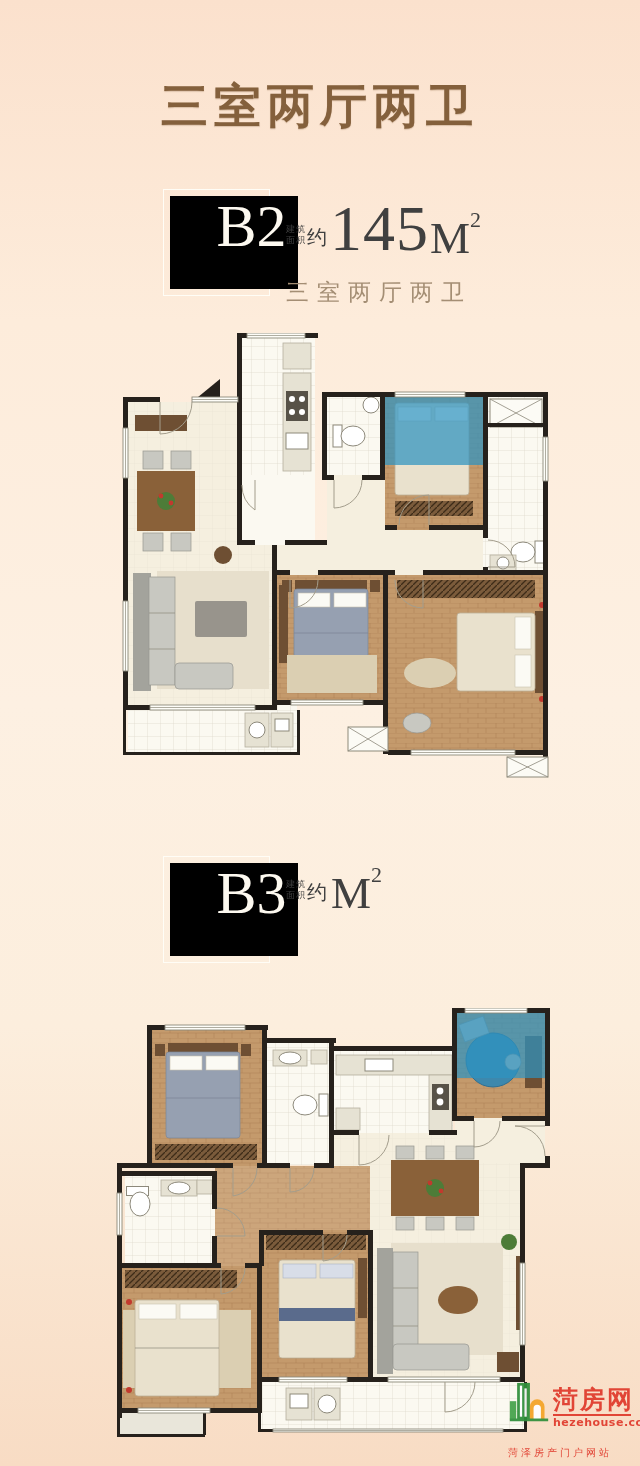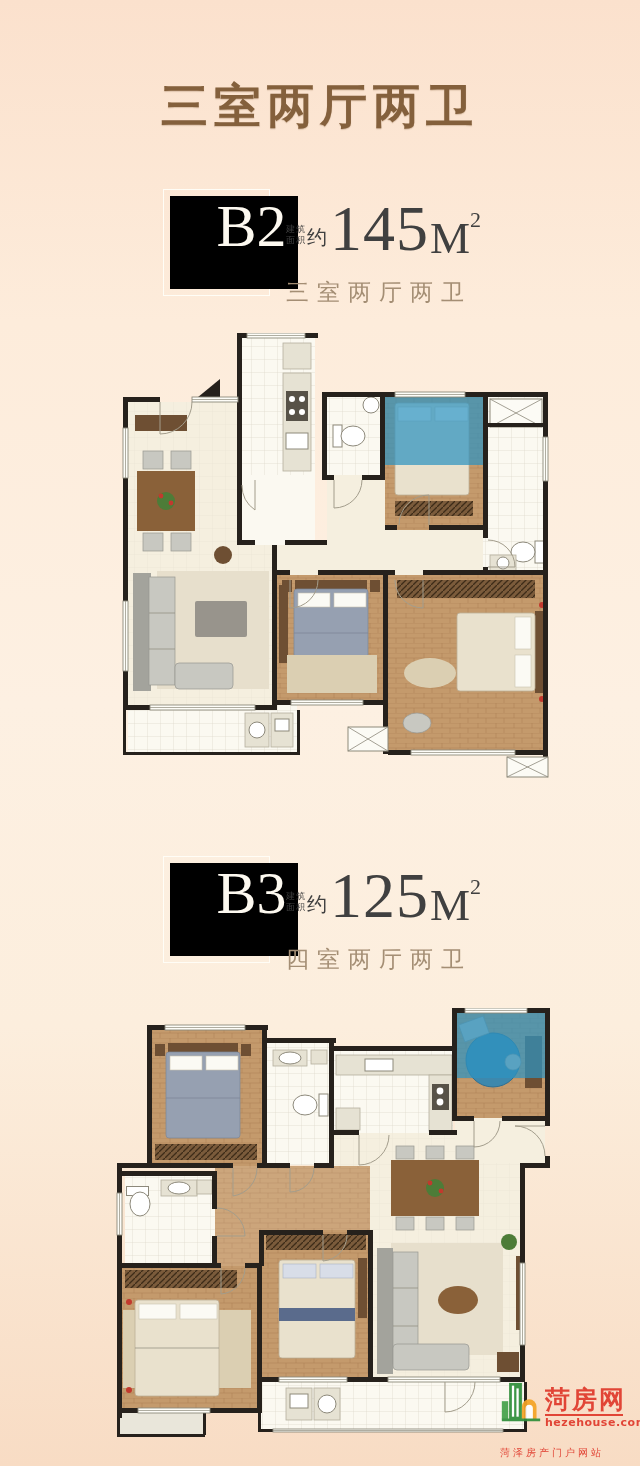"125" span.area-value { html: <span>125</span> -> none }
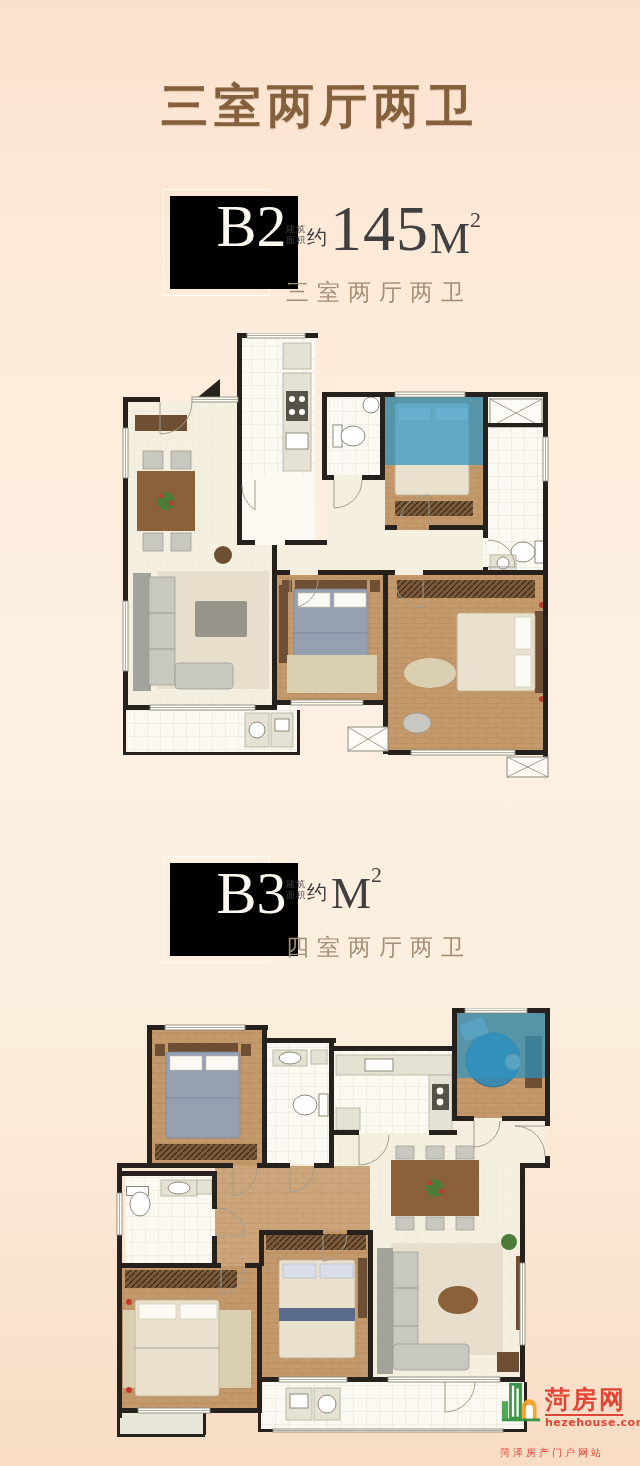"四室两厅两卫" div.rooms-row { html: <div>四室两厅两卫</div> -> none }
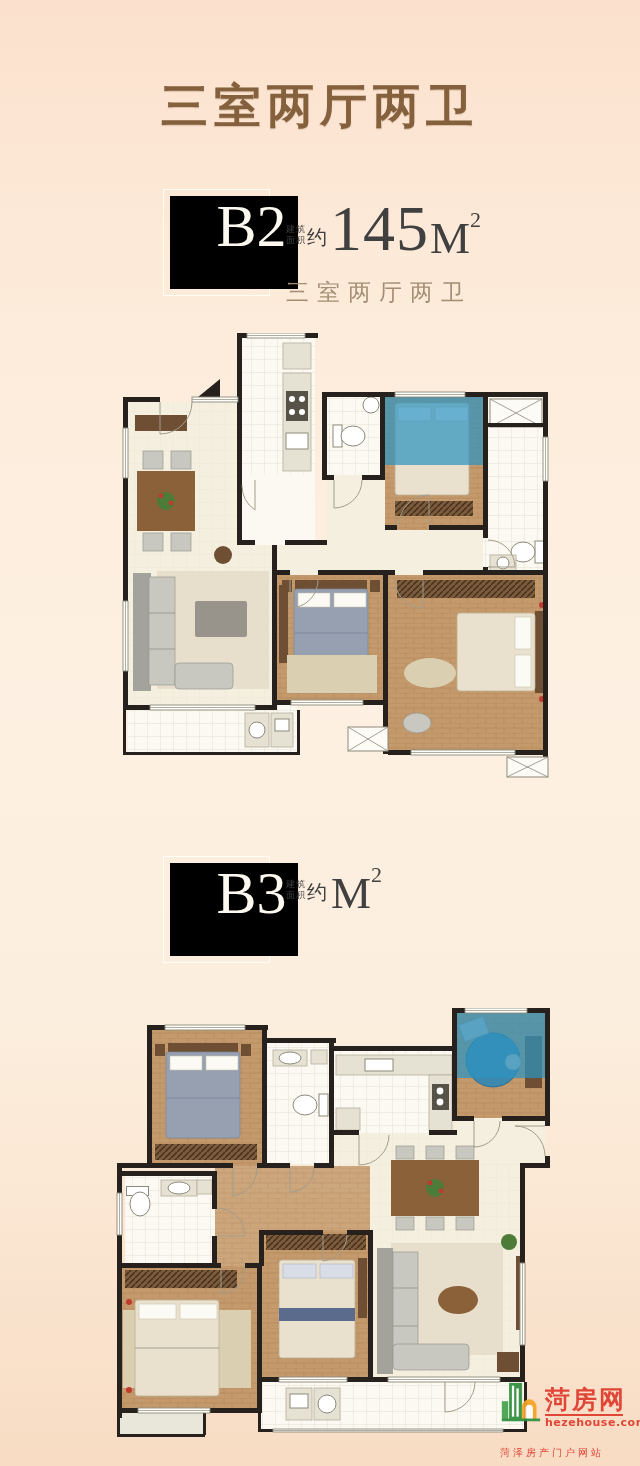"菏房网" .watermark { right: 12px -> 4px }
